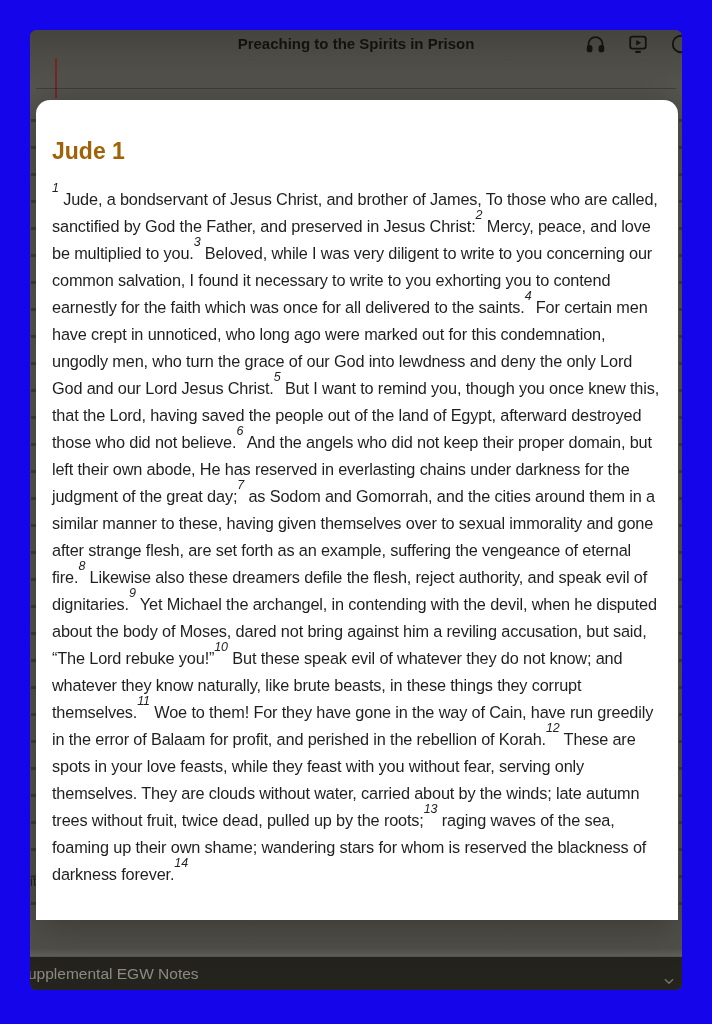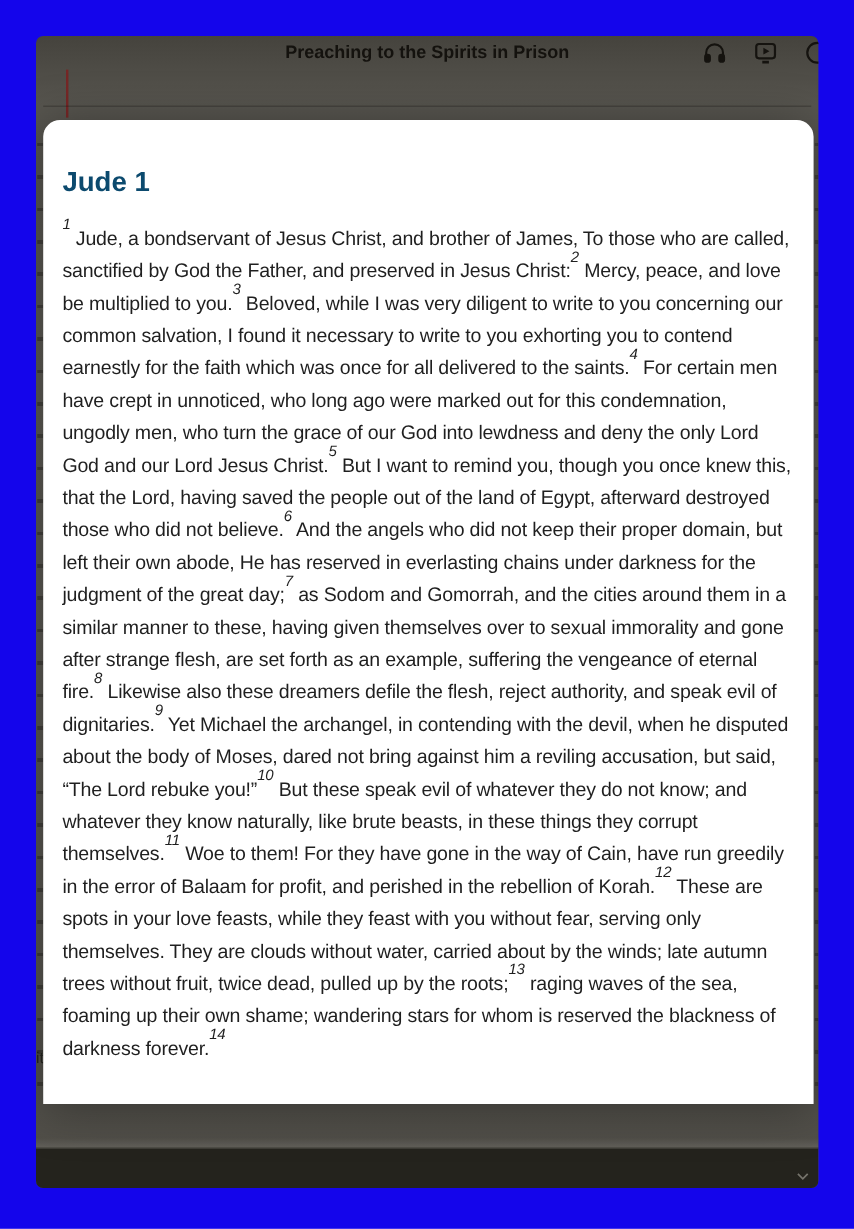"Jude 1" .chapter-title { color: #0c4a6e -> #a16207 }
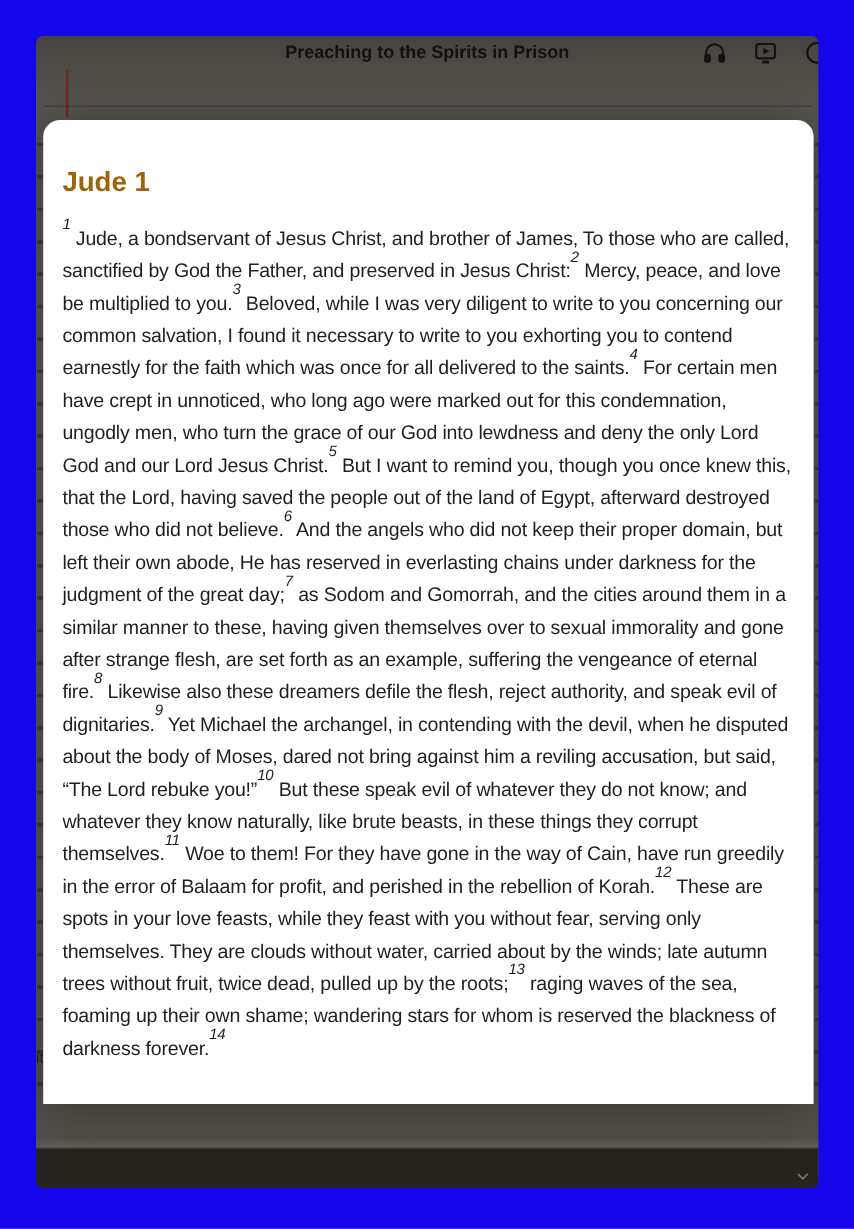"upplemental EGW Notes" span.egw-label { html: none -> <span>upplemental EGW Notes</span> }
